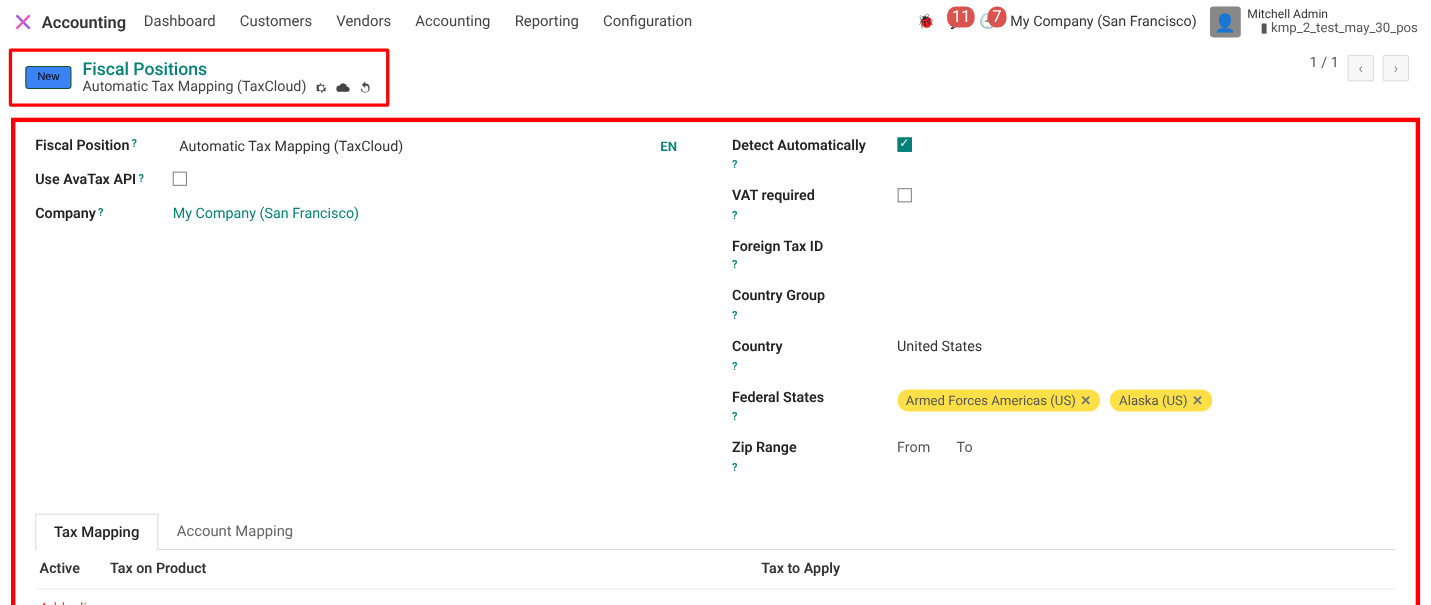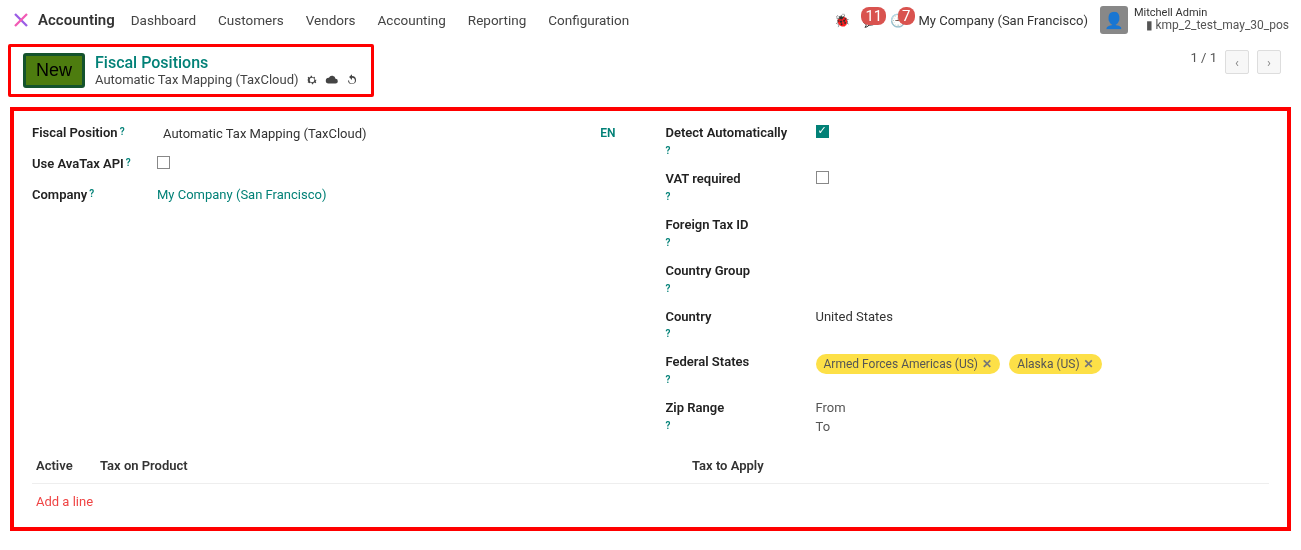"New" .new-btn { background: #4d7c0f -> #3b82f6; border: 3px solid #14532d -> 1px solid #14532d; font-size: 18px -> 10px }
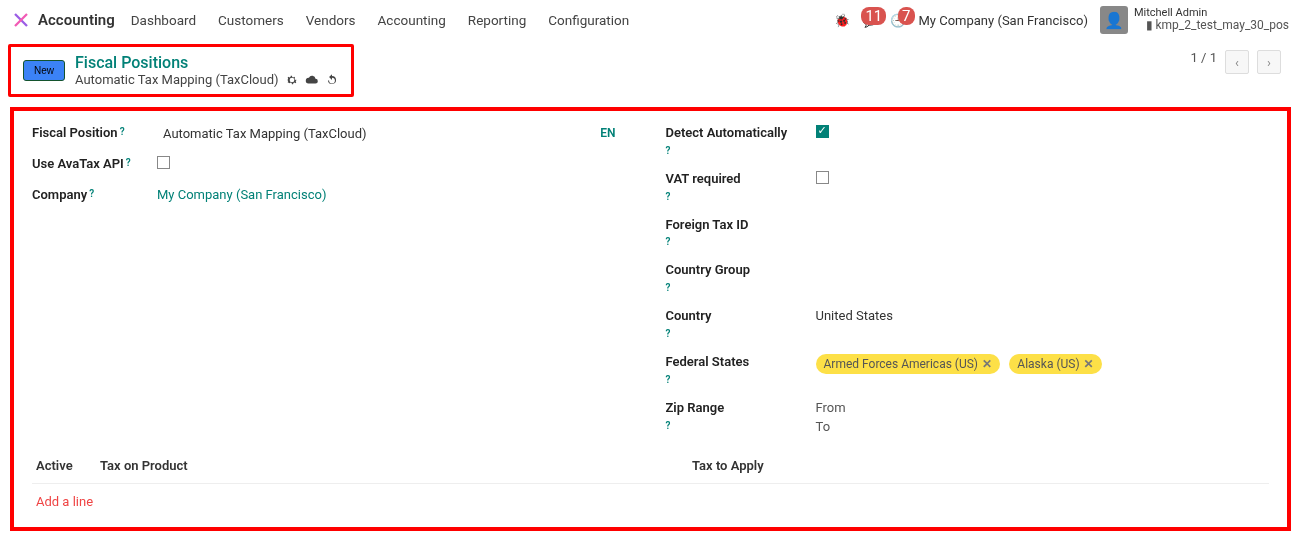"From" .zip-col { flex-direction: column -> row; gap: 4px -> 24px }
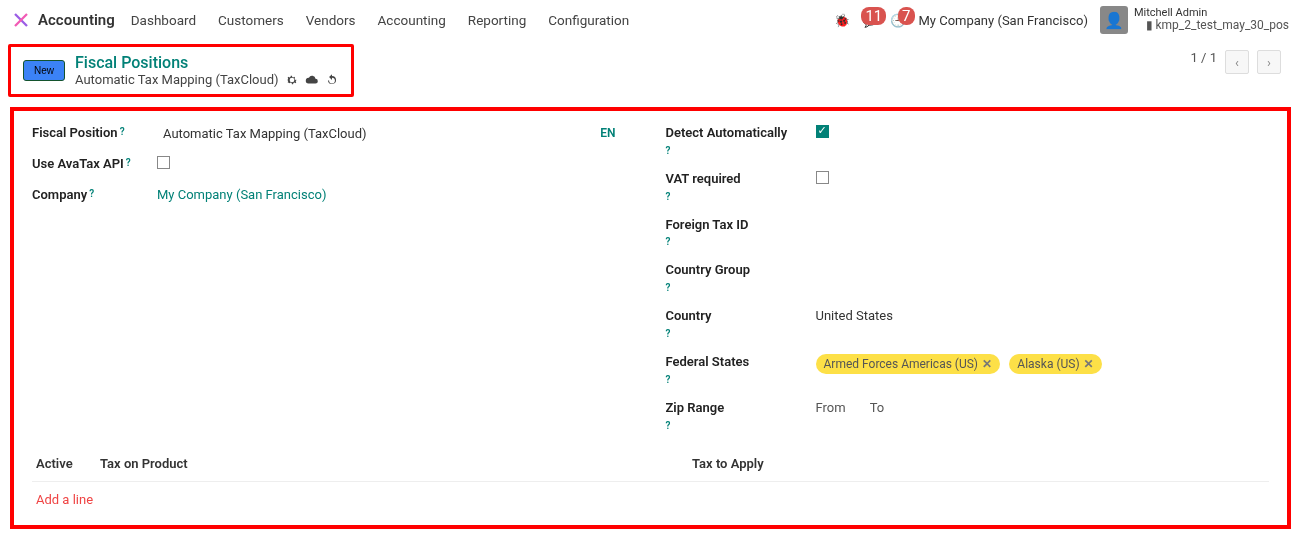"Tax Mapping" div.tabs { html: none -> <div> <div>Tax Mapping</div> <div>Account Mapping</div> </div> }
